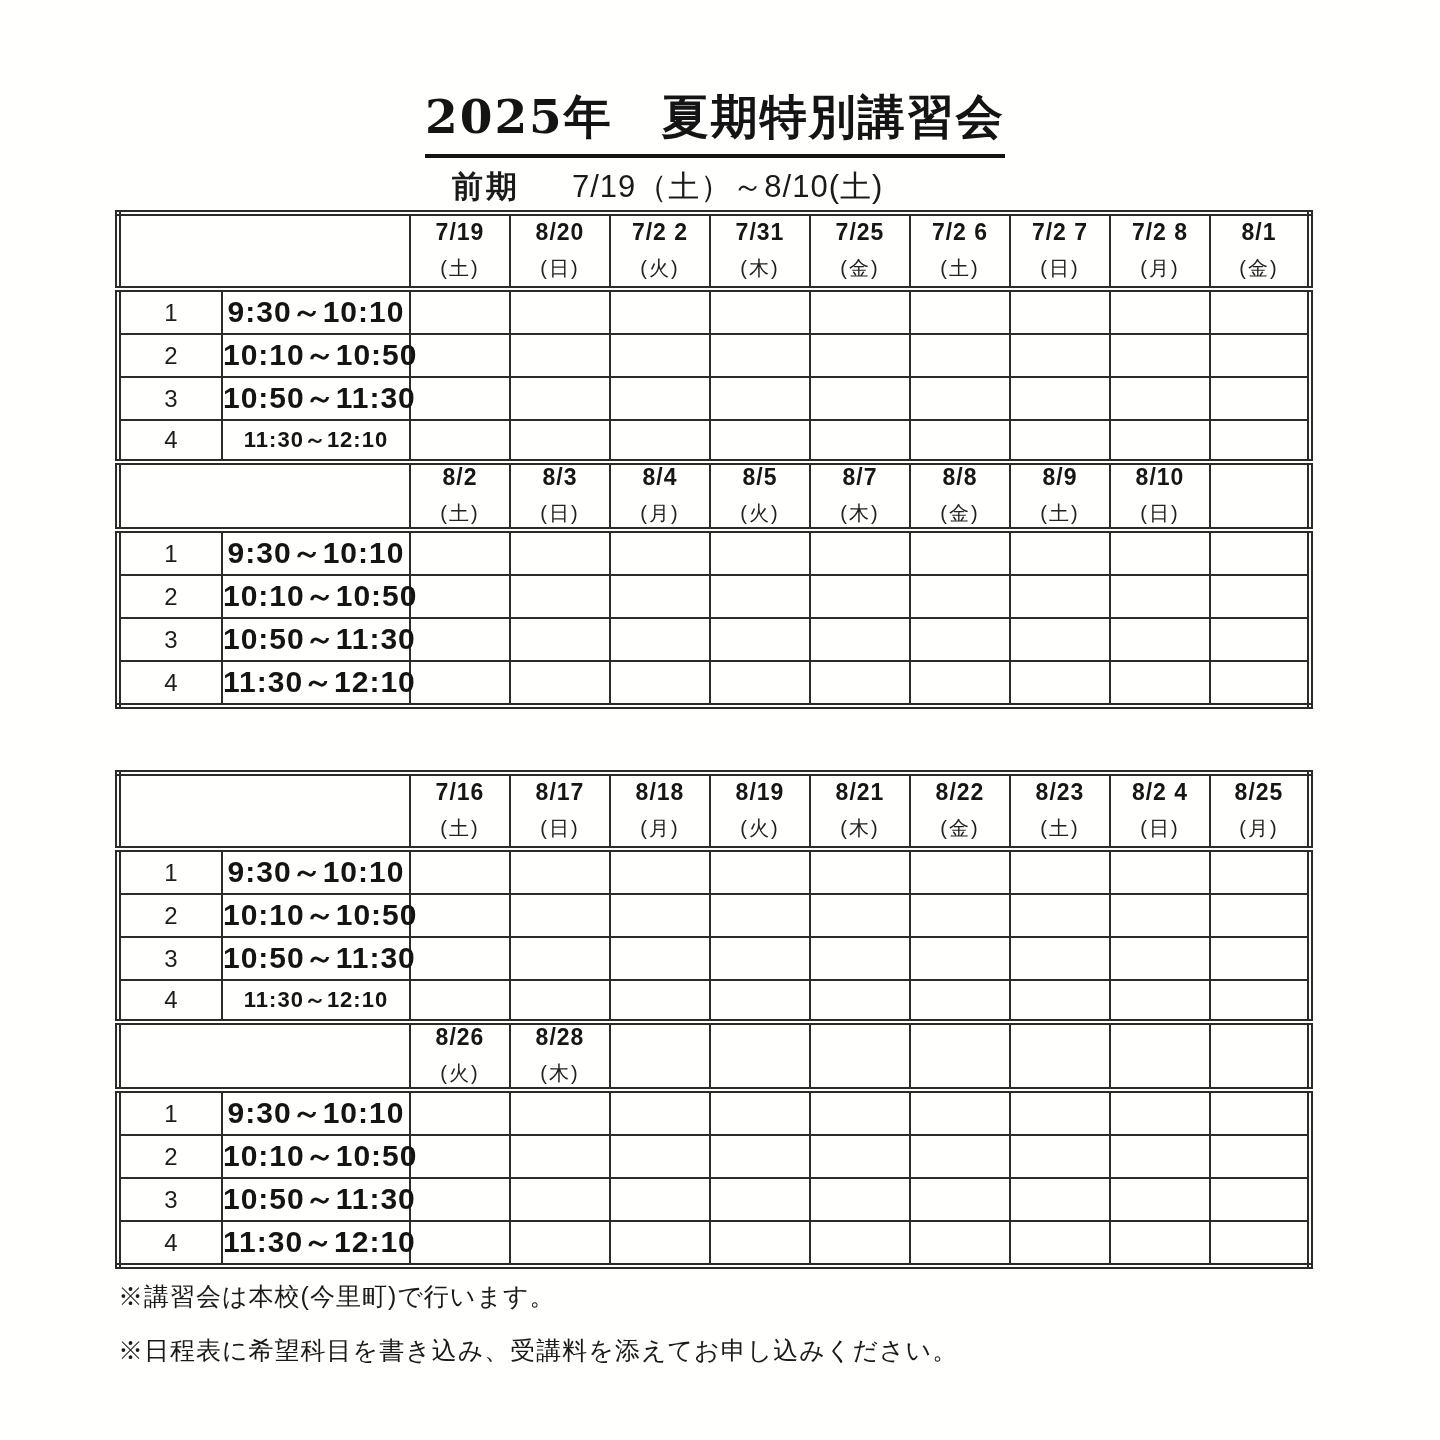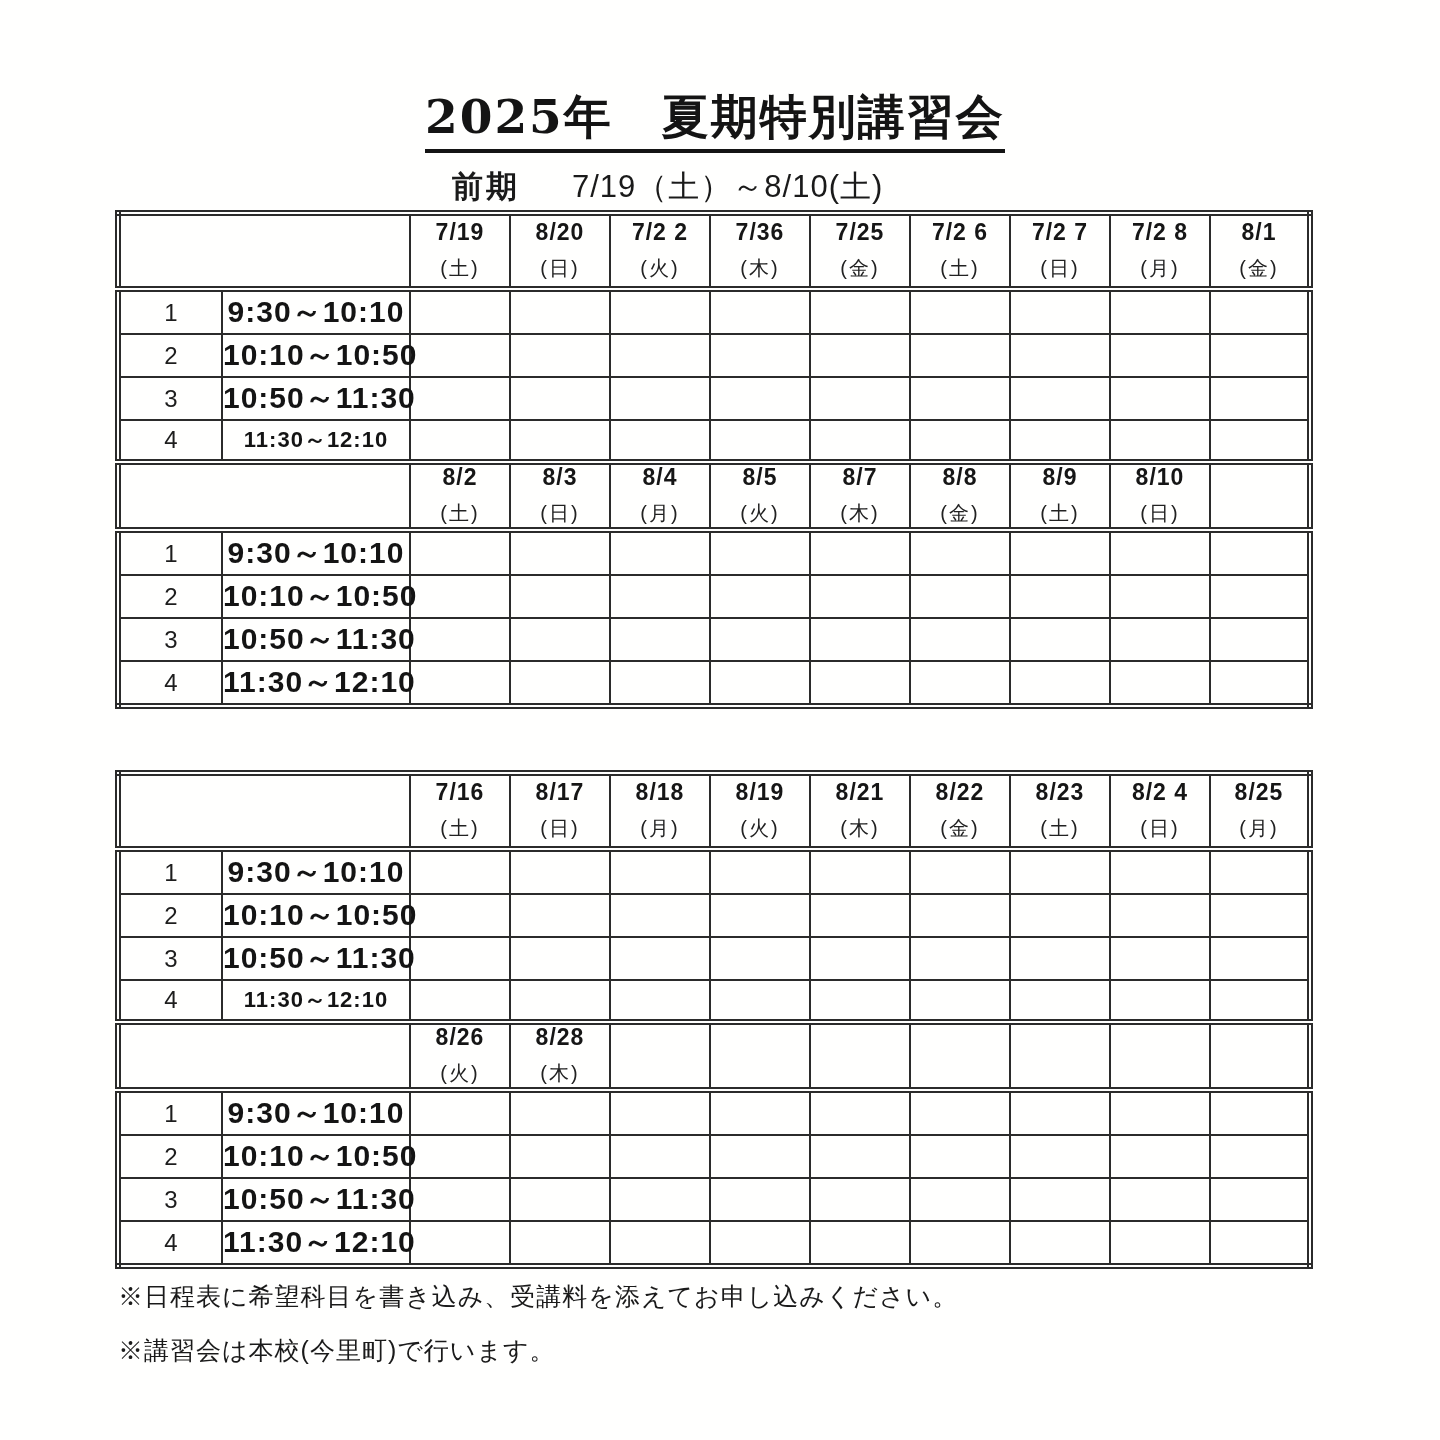"2025年 夏期特別講習会" .title { padding-bottom: none -> 5px }
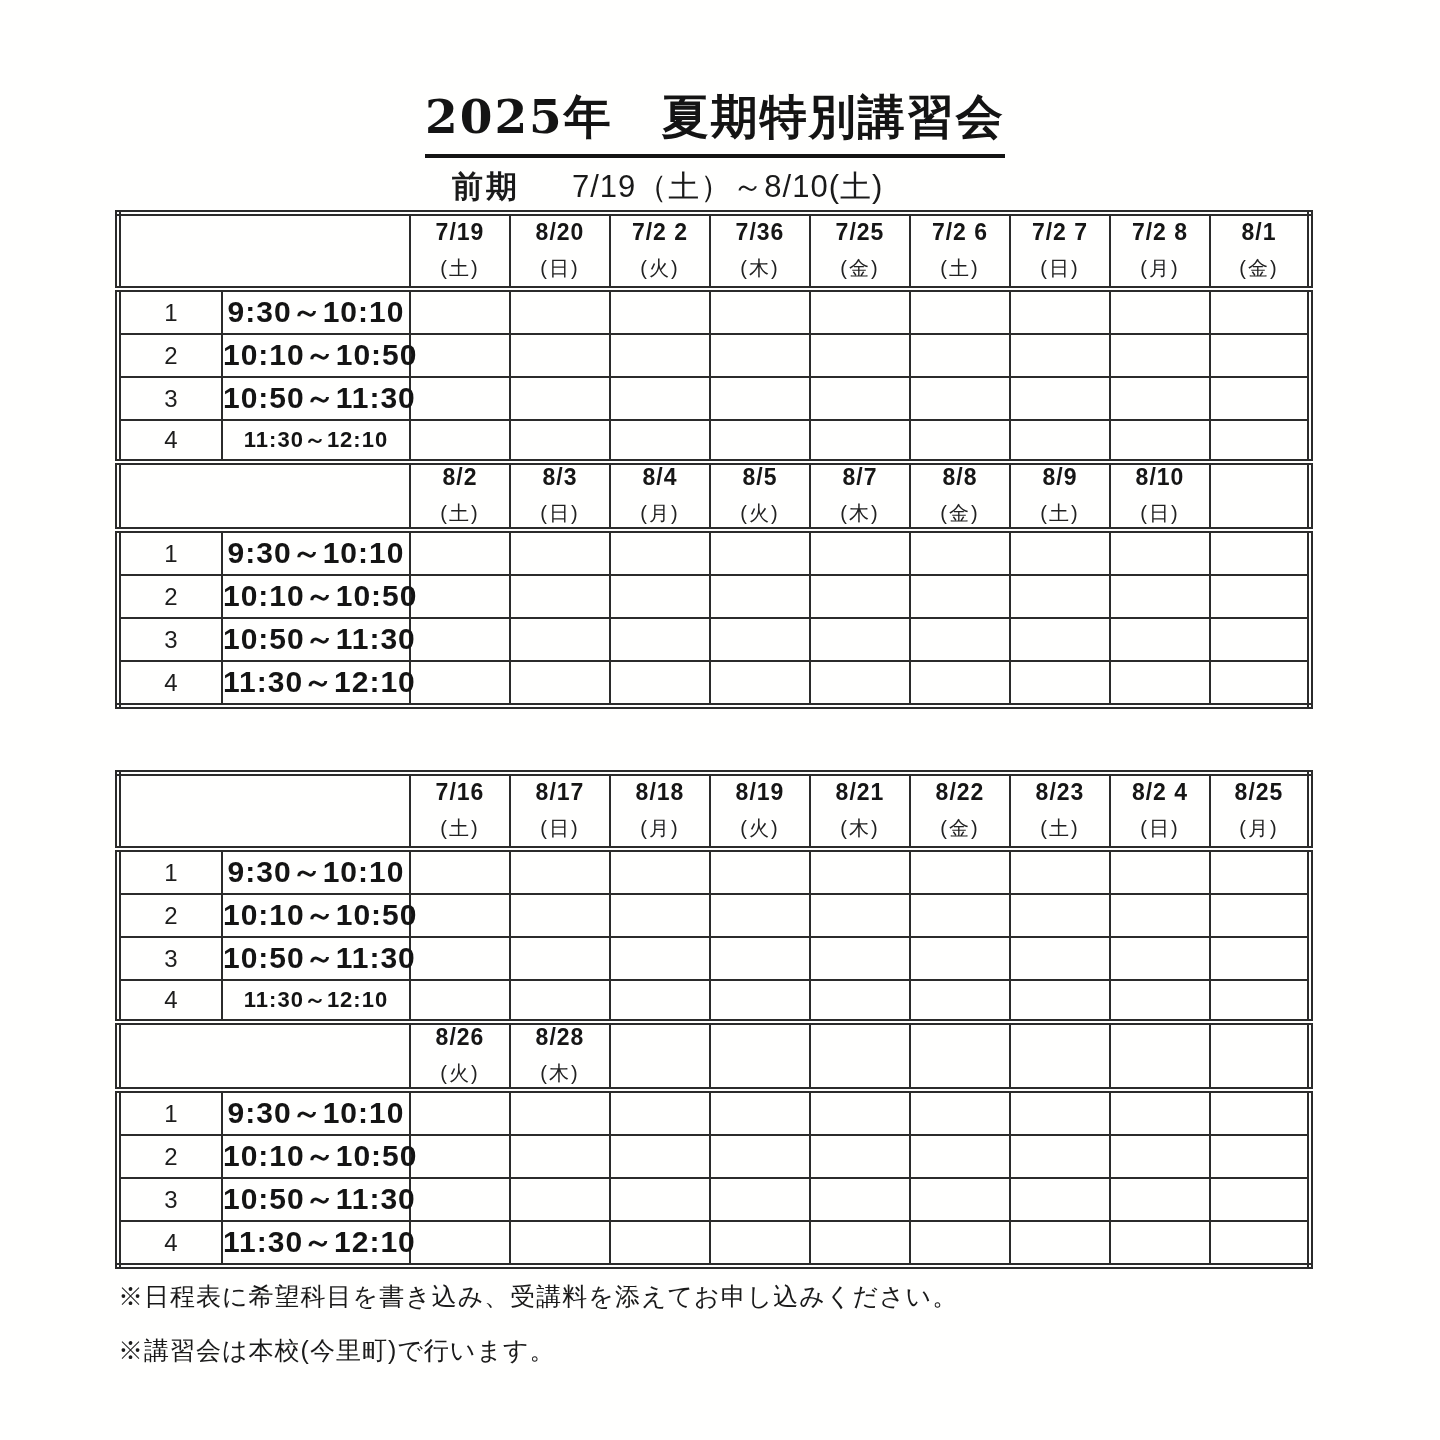"7/36" div.date { text: 7/36 -> 7/31 }
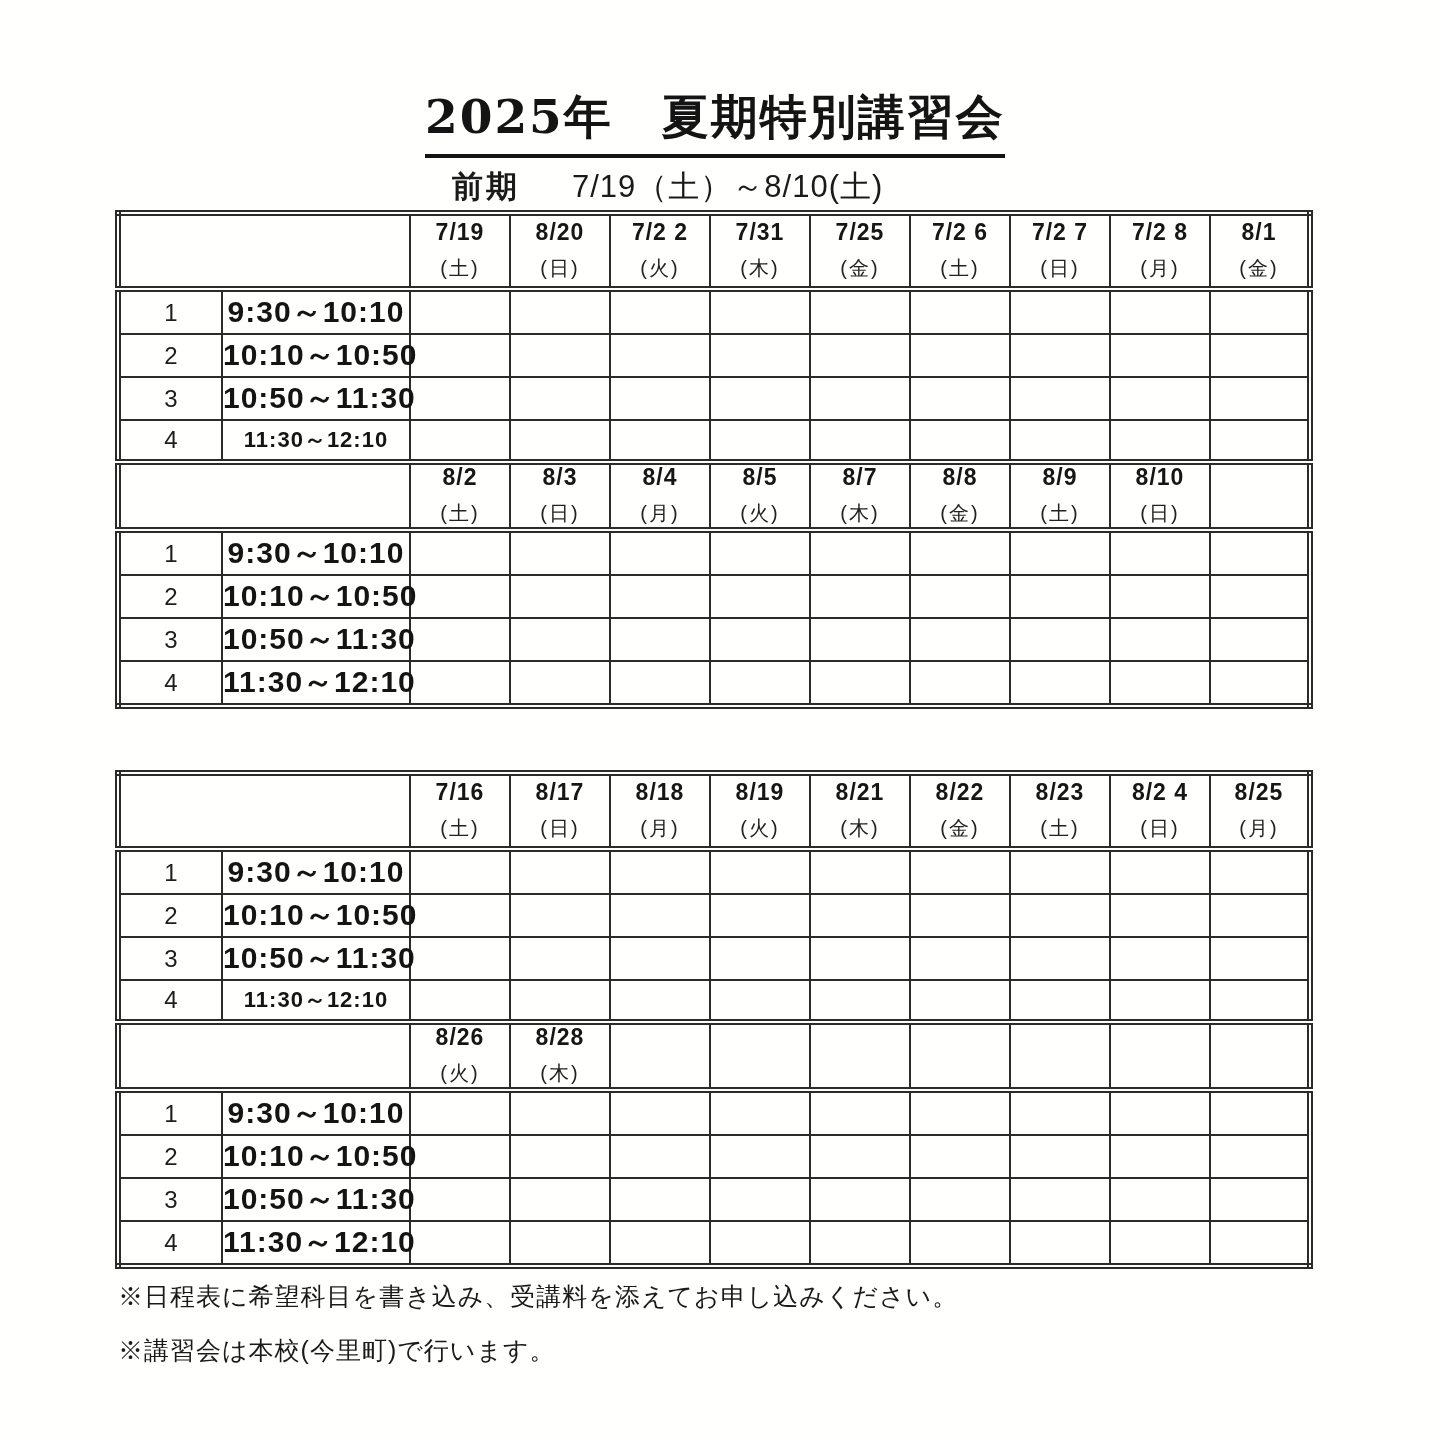"※日程表に希望科目を書き込み、受講料を添えてお申し込みください。" div.note-line { order: before "※講習会は本校(今里町)で行います。" -> after "※講習会は本校(今里町)で行います。" }
